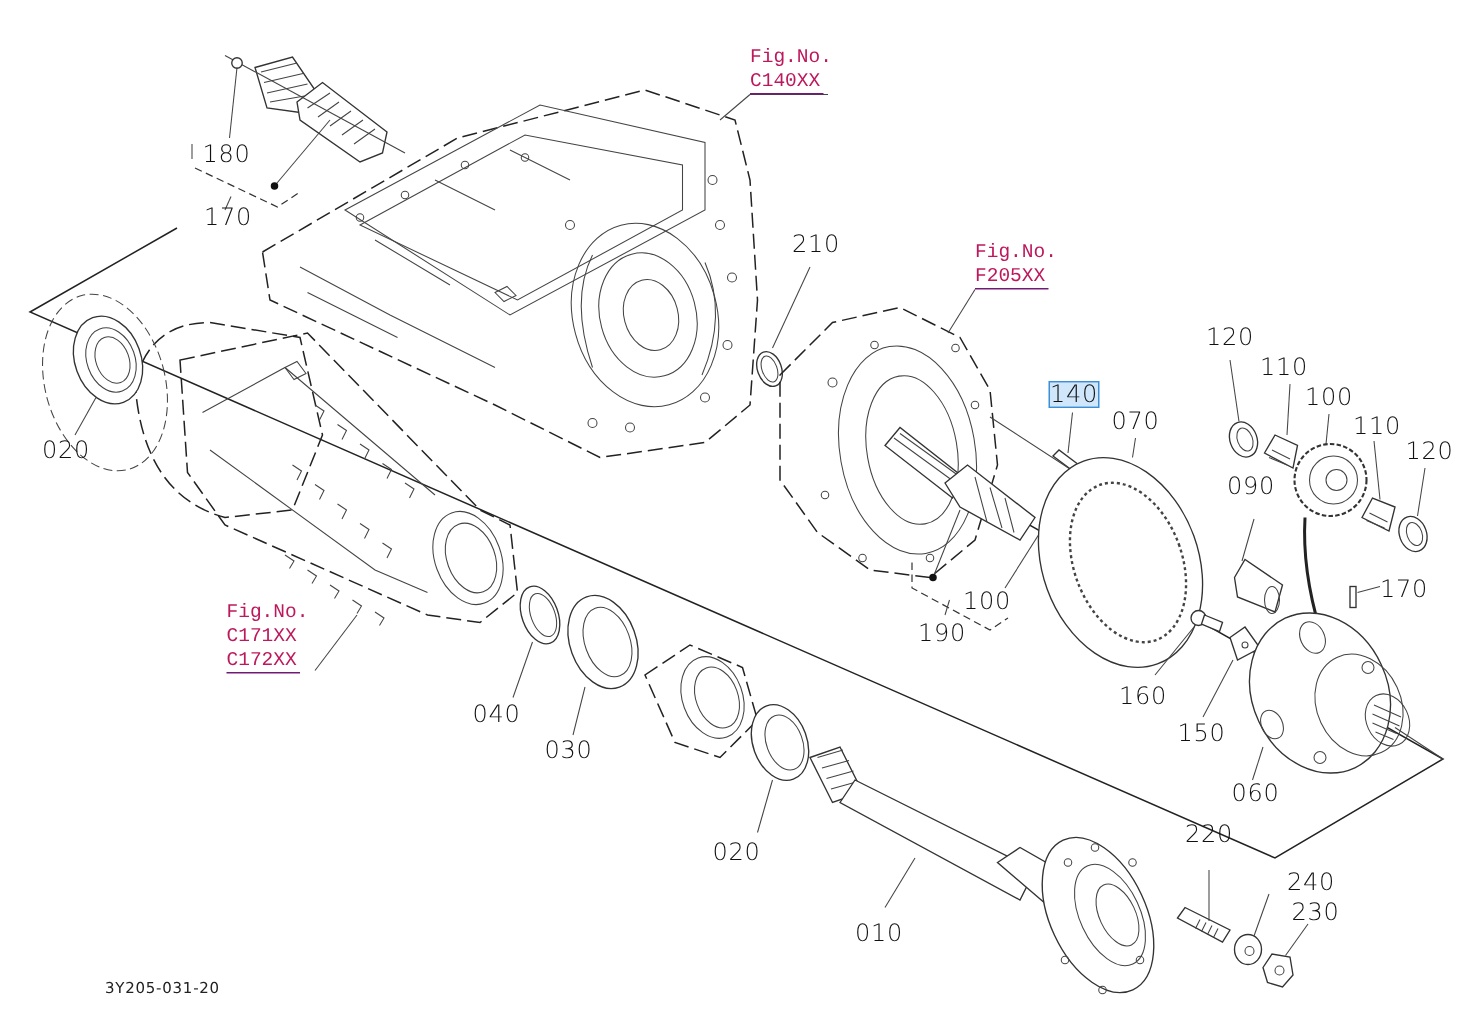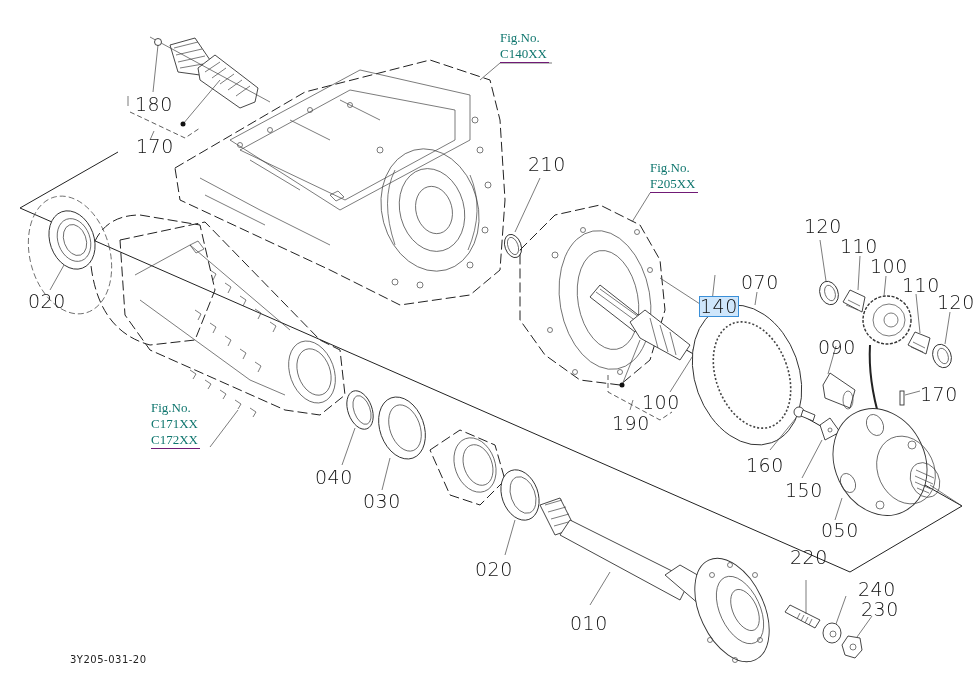"Fig.No." .fig { color: #0f766e -> #be185d; font-family: Liberation Serif, serif -> Liberation Mono, monospace }
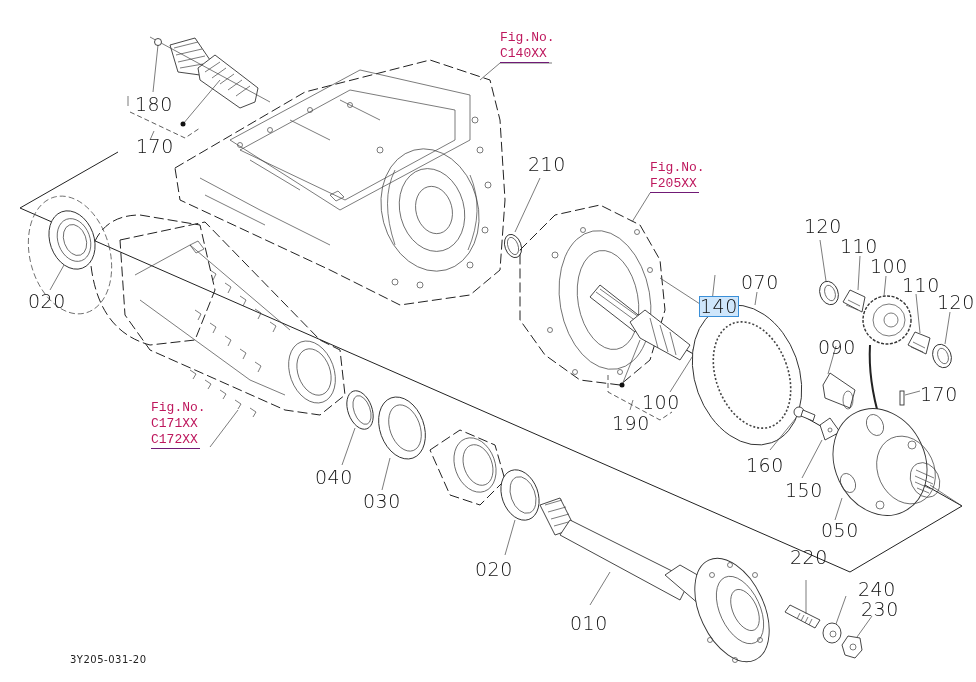"180" .lbl { font-size: 19px -> 16px }
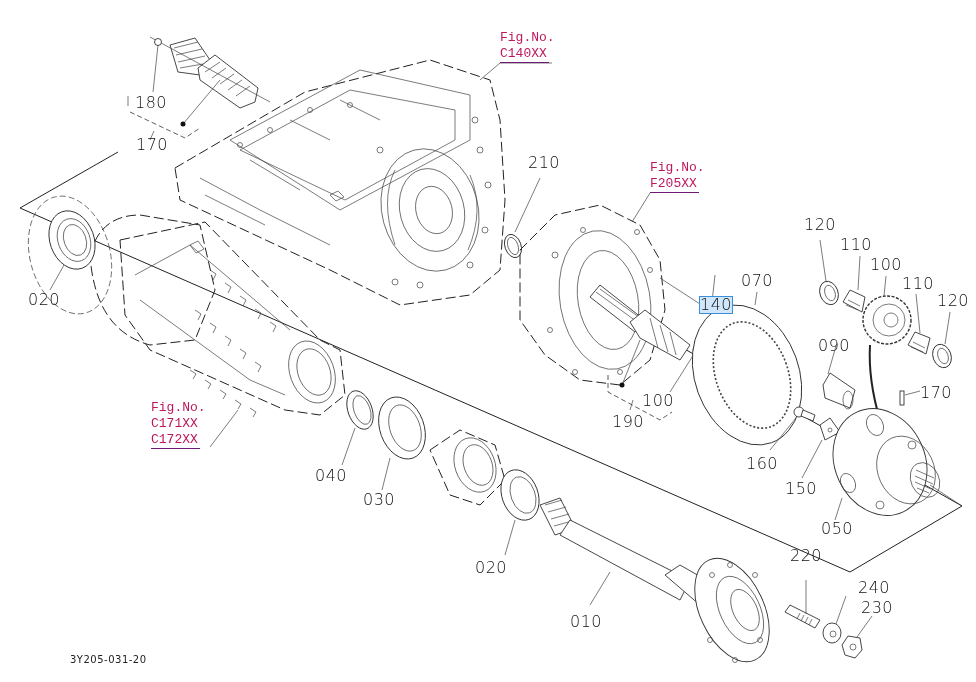"140" .lbl.hl { margin-top: 42px -> none }
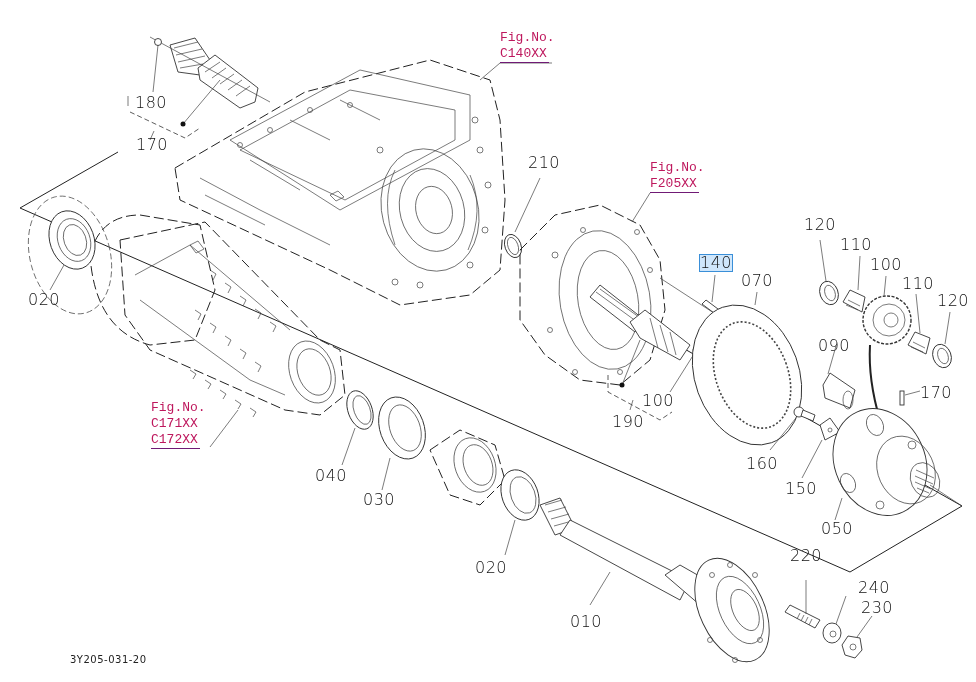"090" div.lbl { top: 338px -> 316px }
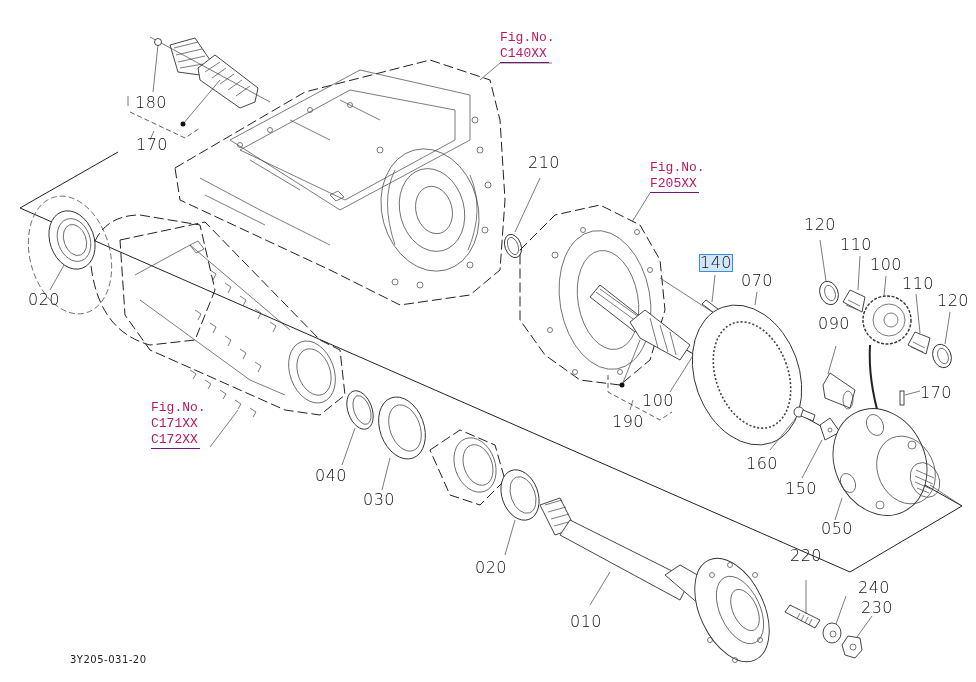"050" div.lbl { text: 050 -> 060 }
